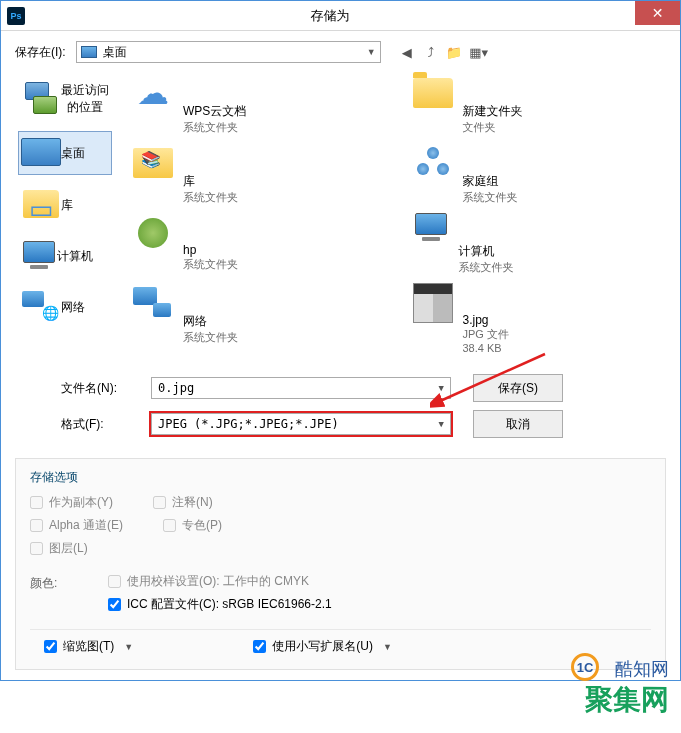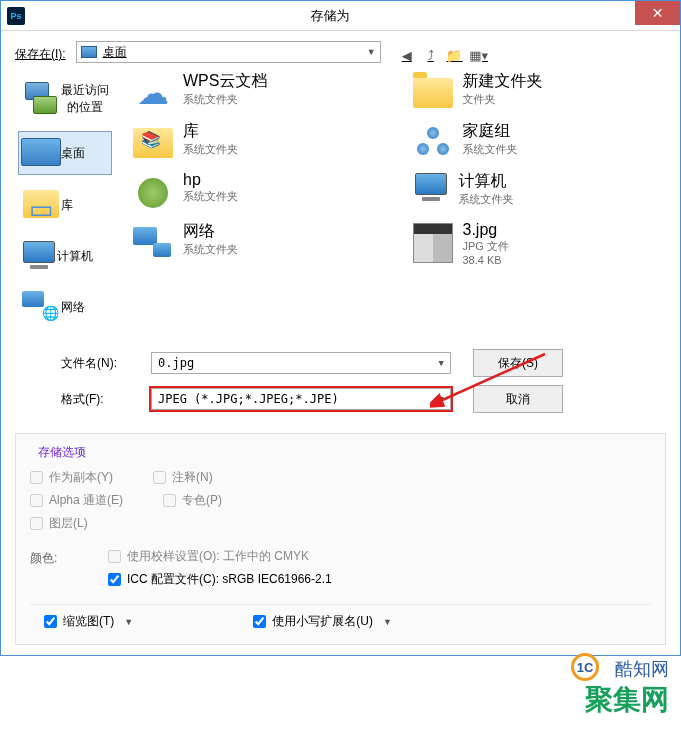"保存在(I):" .toolbar { align-items: flex-end -> center; text-decoration: underline -> none }
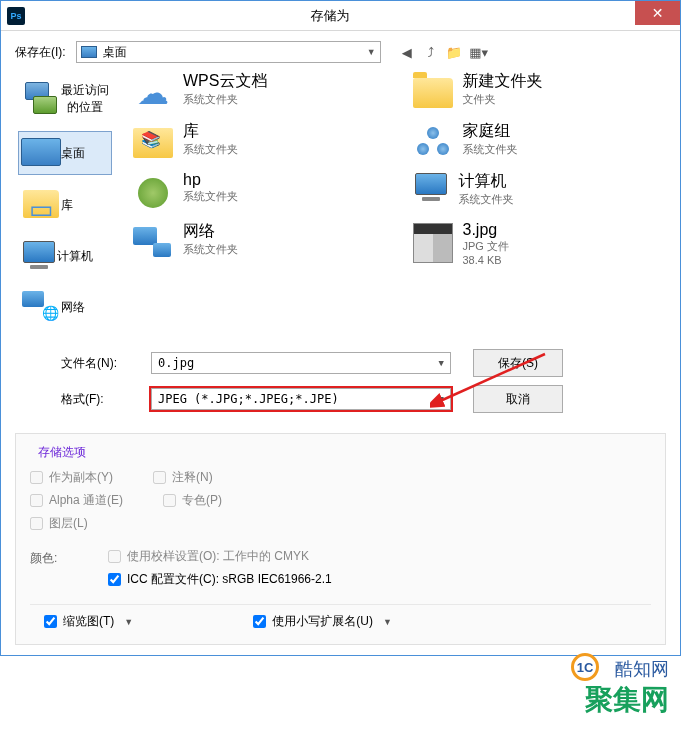"WPS云文档" .item-text .t1 { font-size: 16px -> 12px; margin-top: none -> 32px }
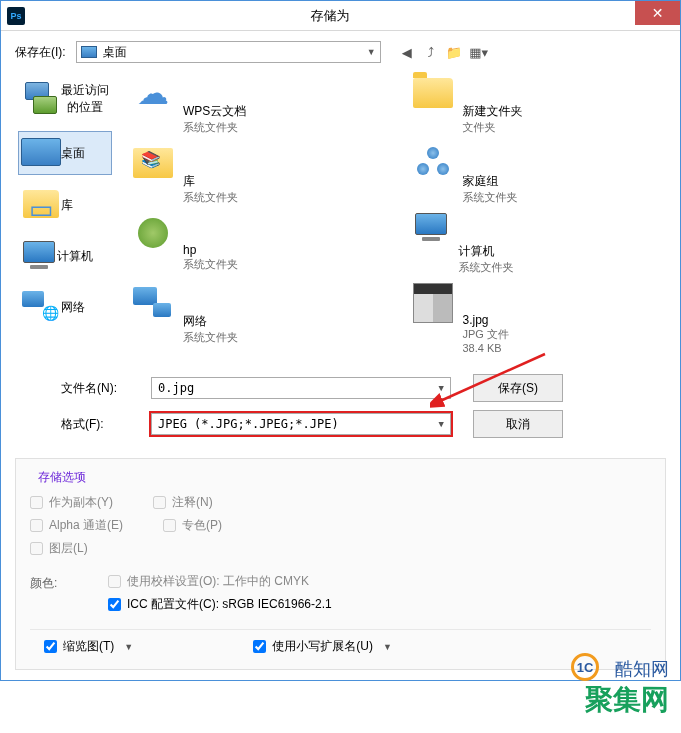"存储选项" div { color: #6d28d9 -> #0c4a6e; margin-left: 8px -> none }
